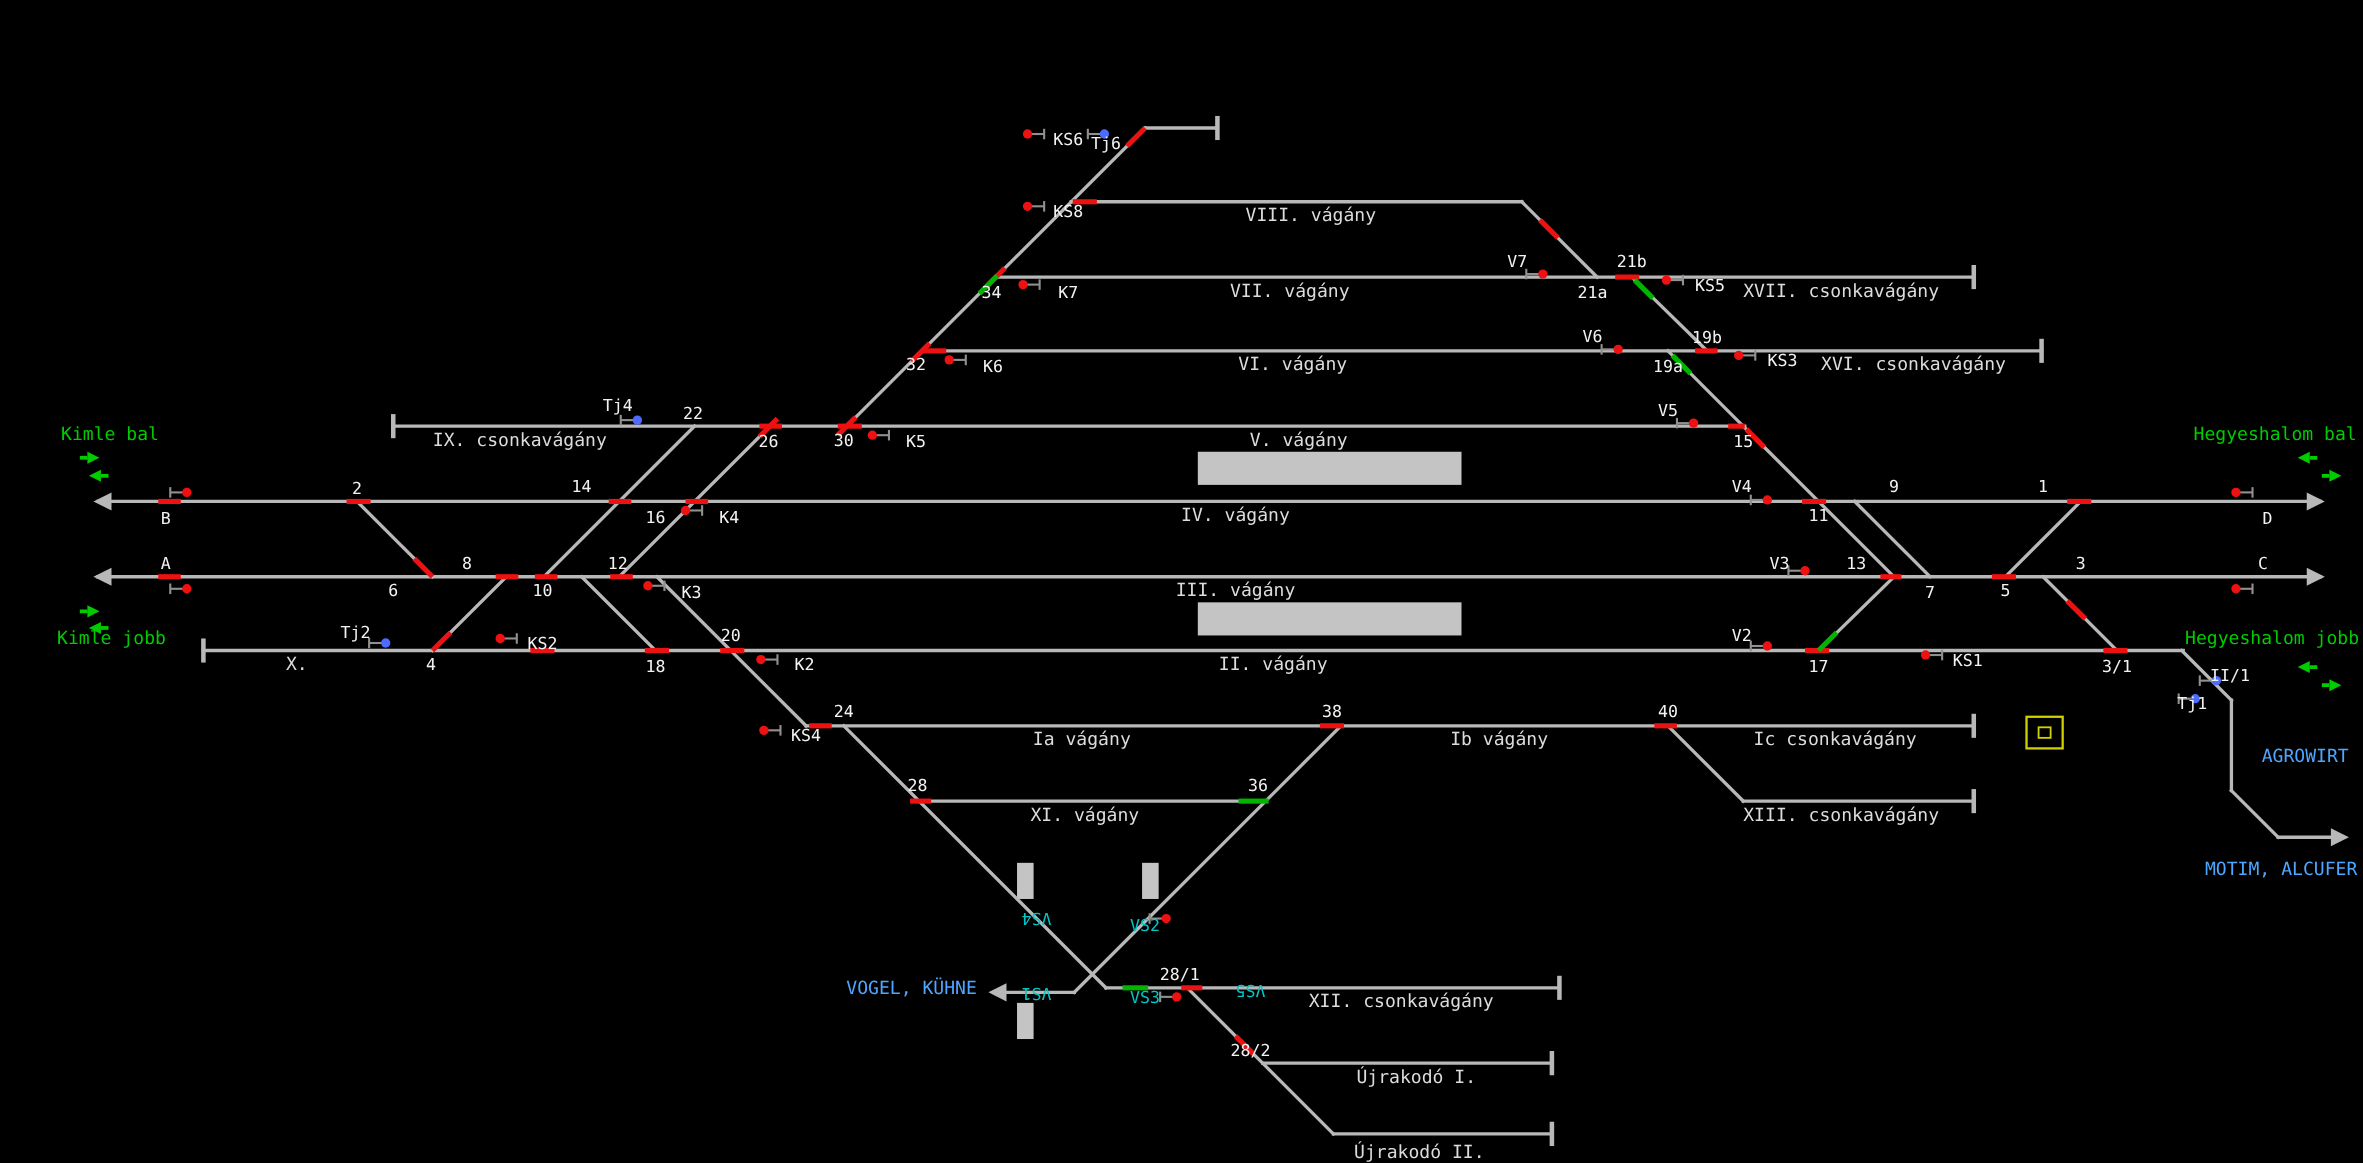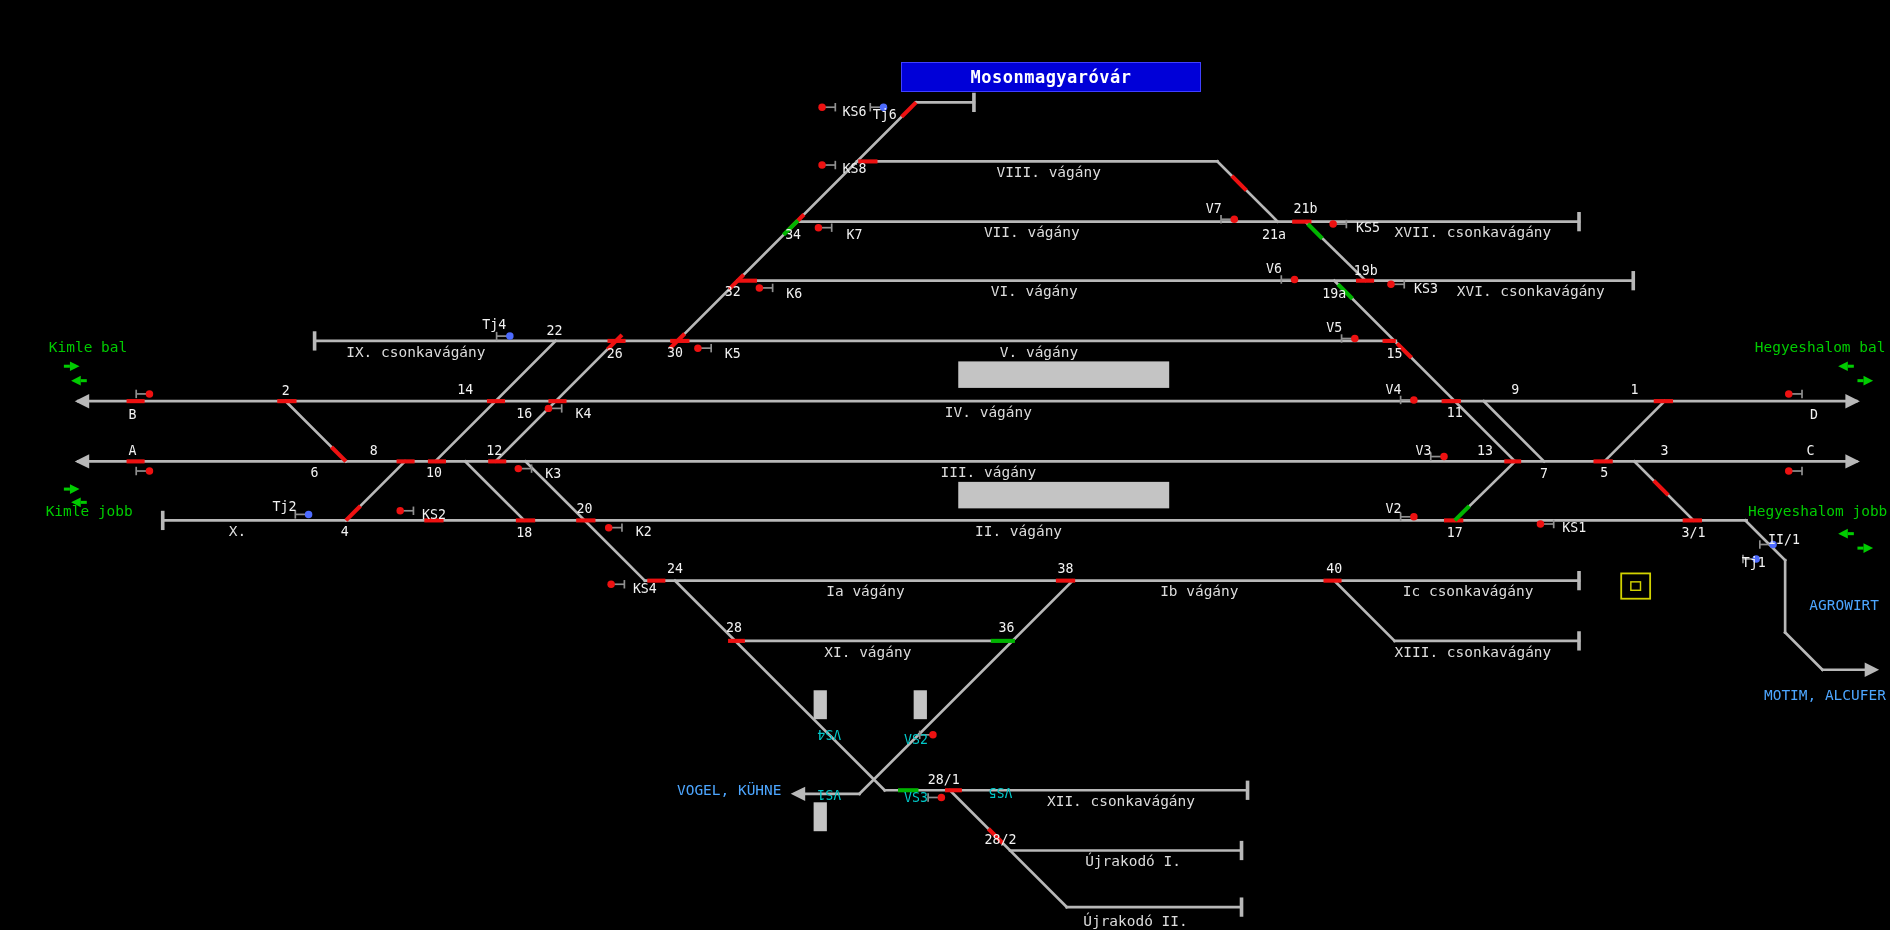"Mosonmagyaróvár" div.title-bar { html: <div>Mosonmagyaróvár</div> -> none }
